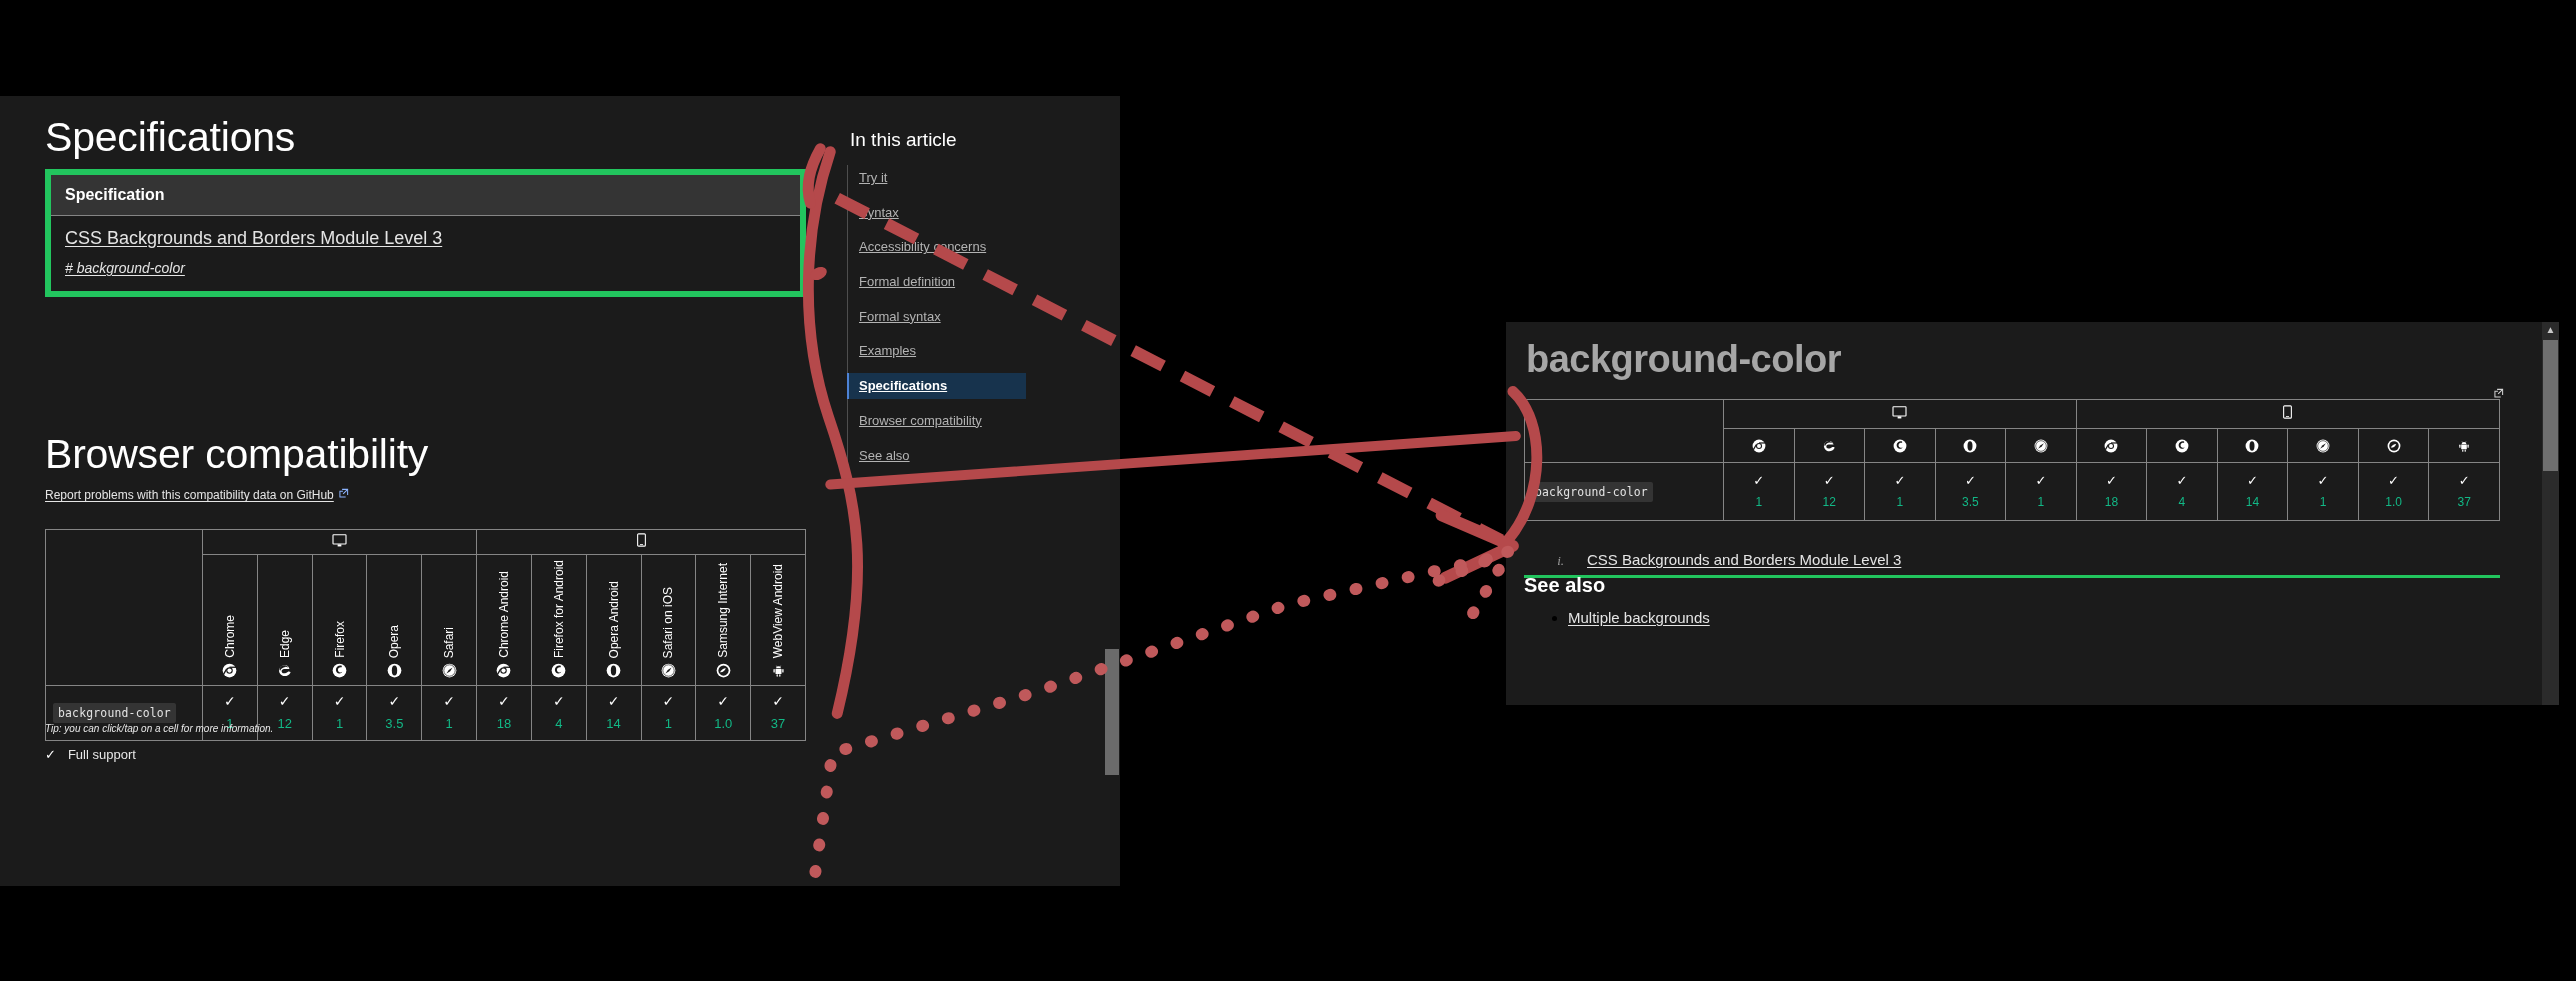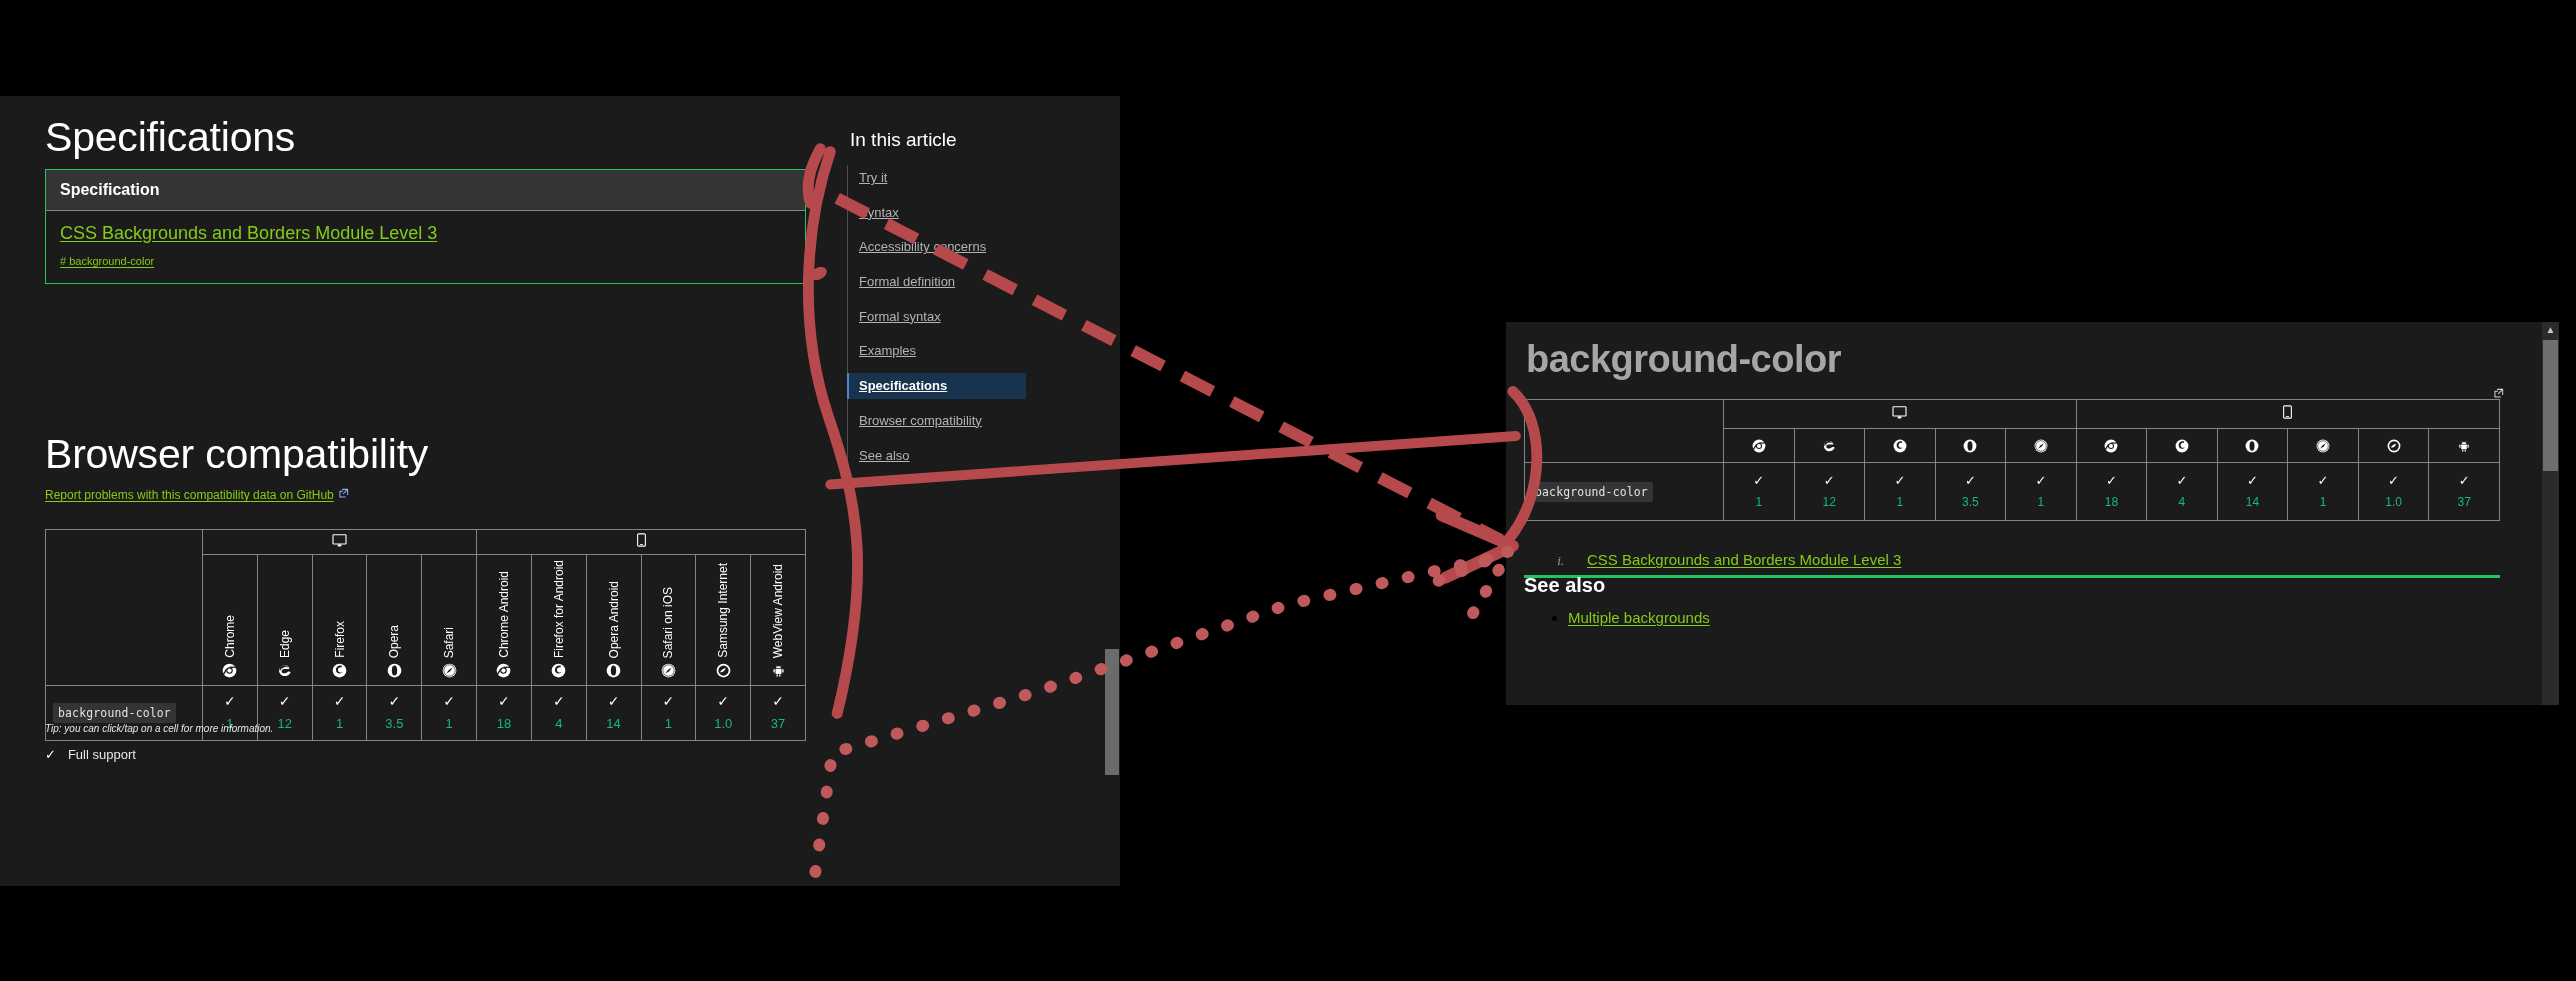"Specification" #spec-table { border: 1px solid #22c55e -> 6px solid #22c55e }
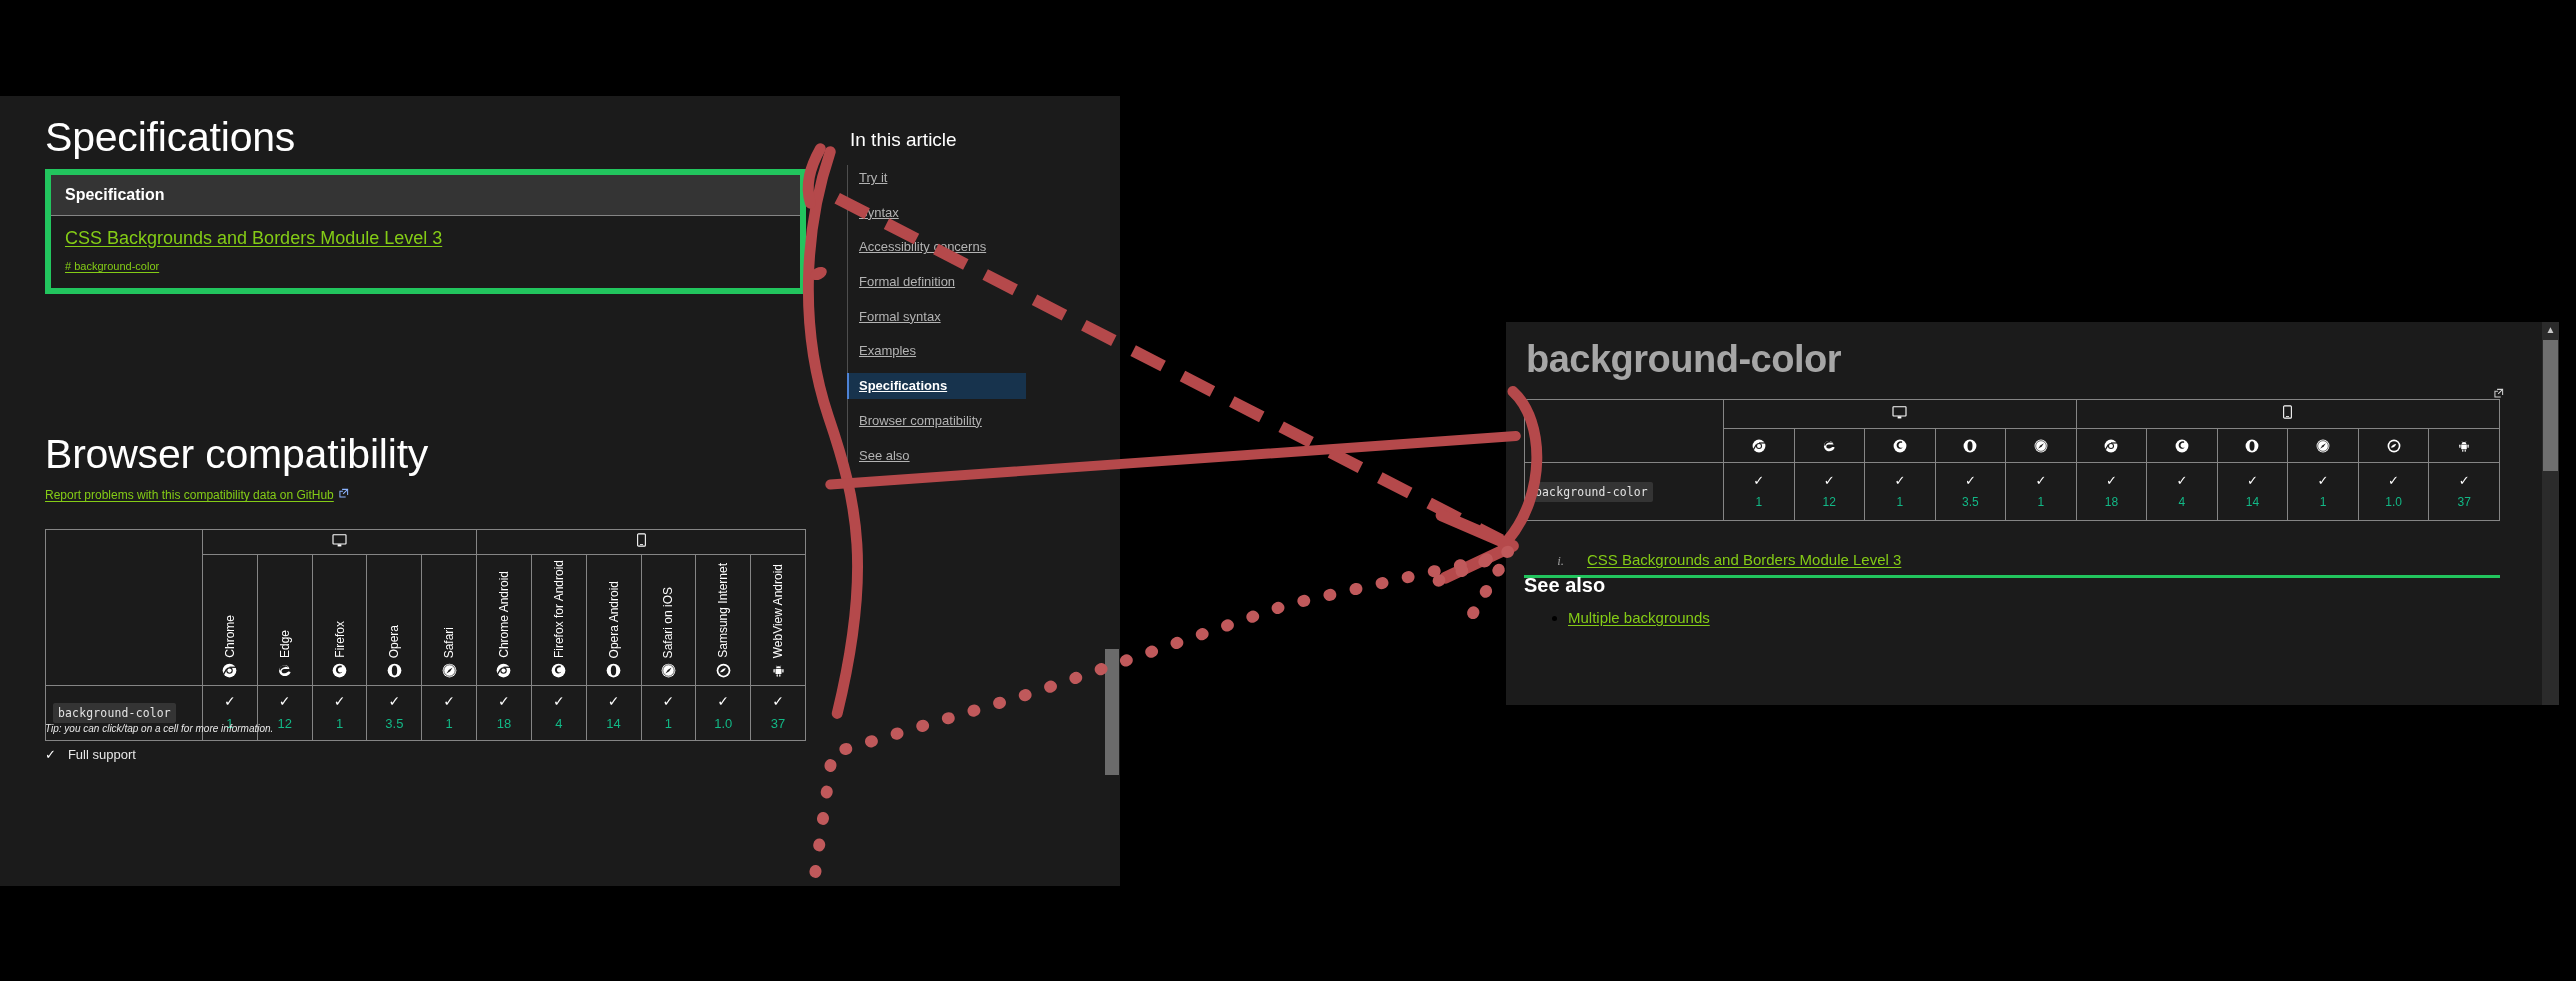"CSS Backgrounds and Borders Module" a.link { color: #84cc16 -> #e5e5e5 }
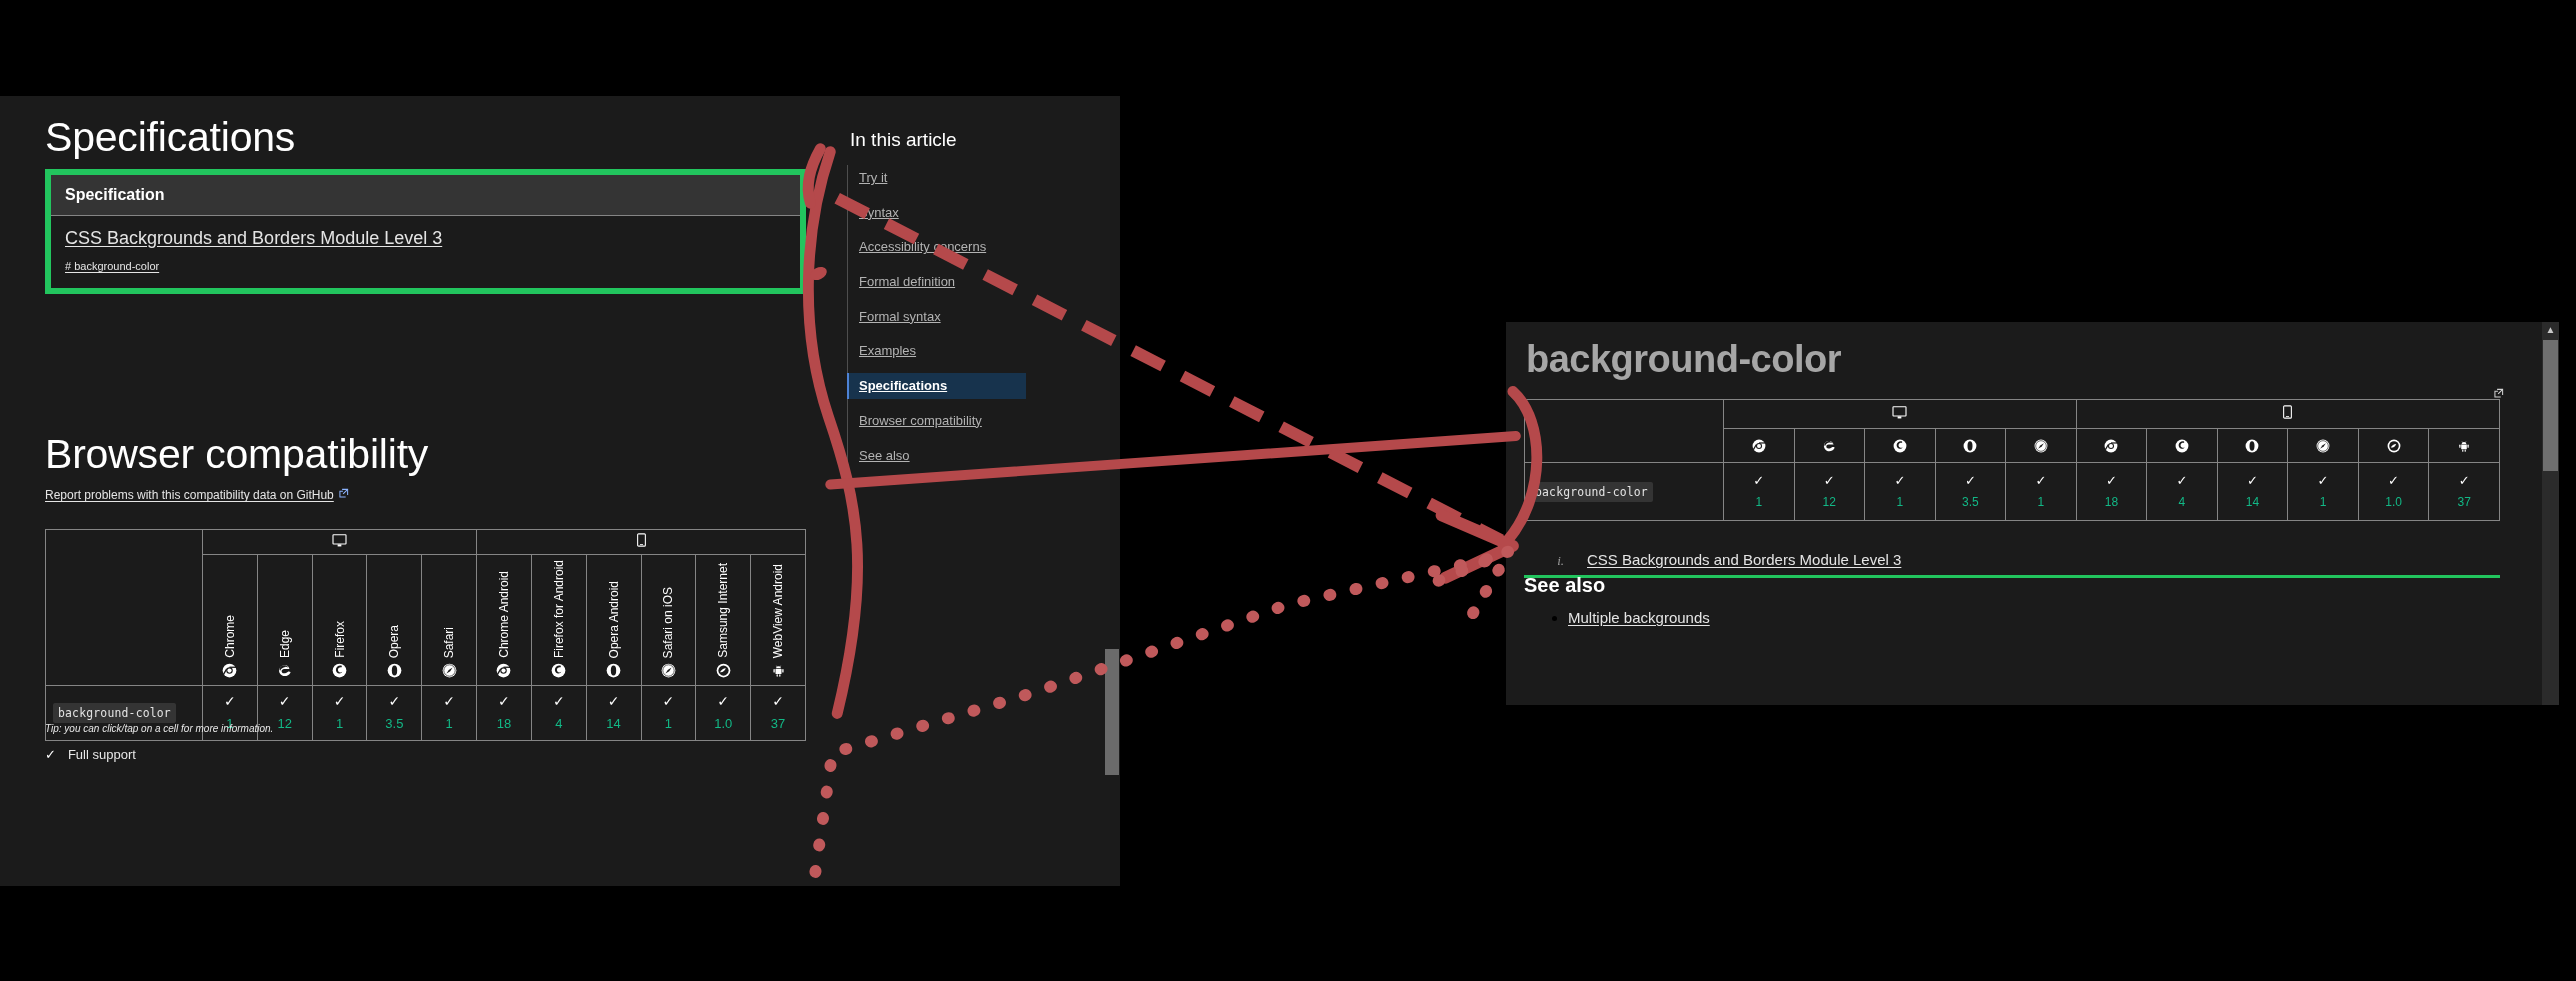"# background-color" #spec-anchor { font-size: 11px -> 14px; font-style: none -> italic }
